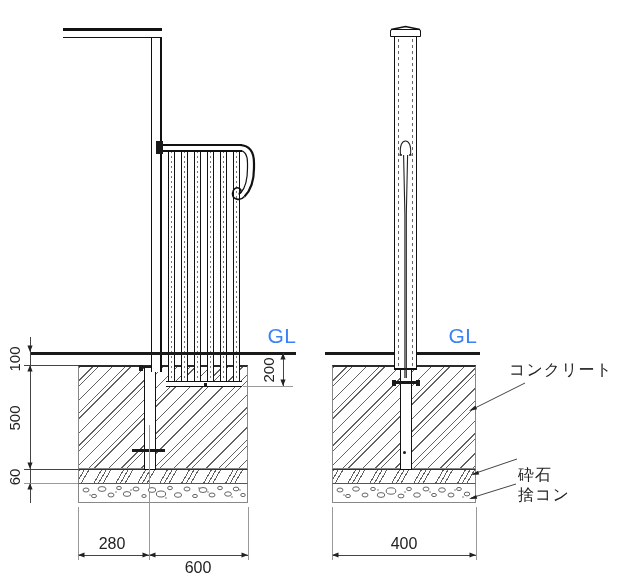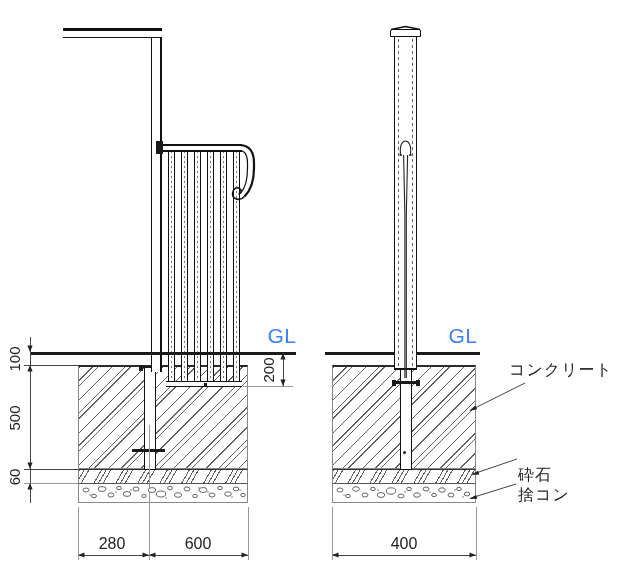"600" span.hdim { top: 544px -> 568px }
